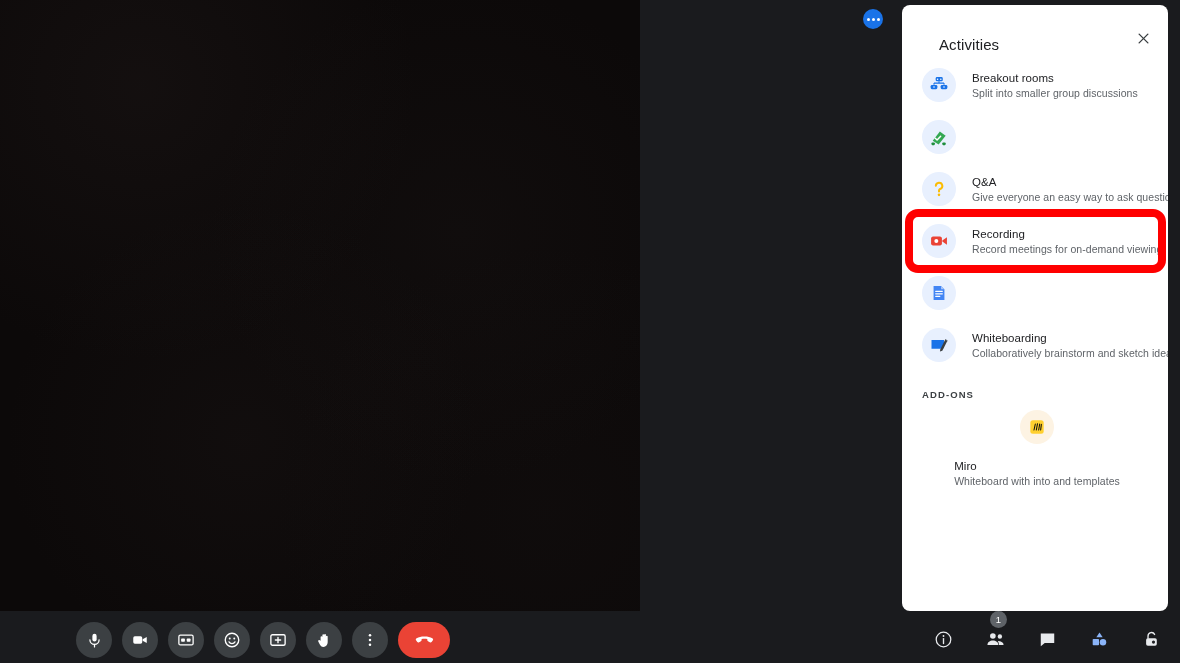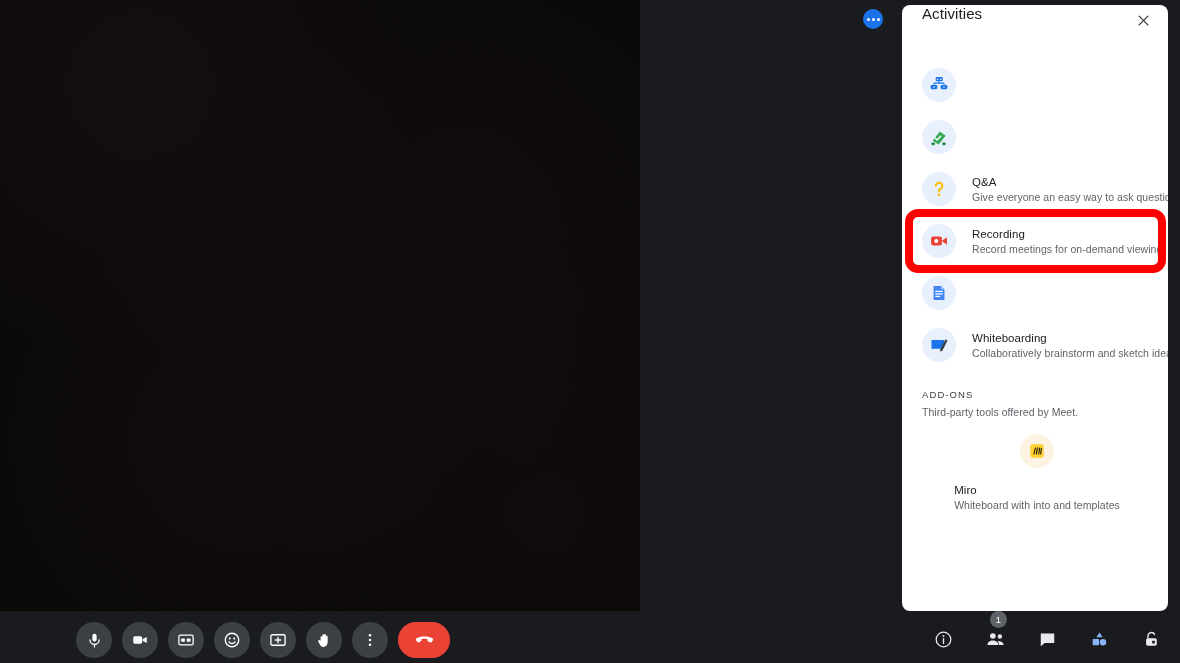"Activities" .panel-header { align-items: flex-start -> flex-end; padding: 0 10px 0 20px -> 0 10px 0 37px }
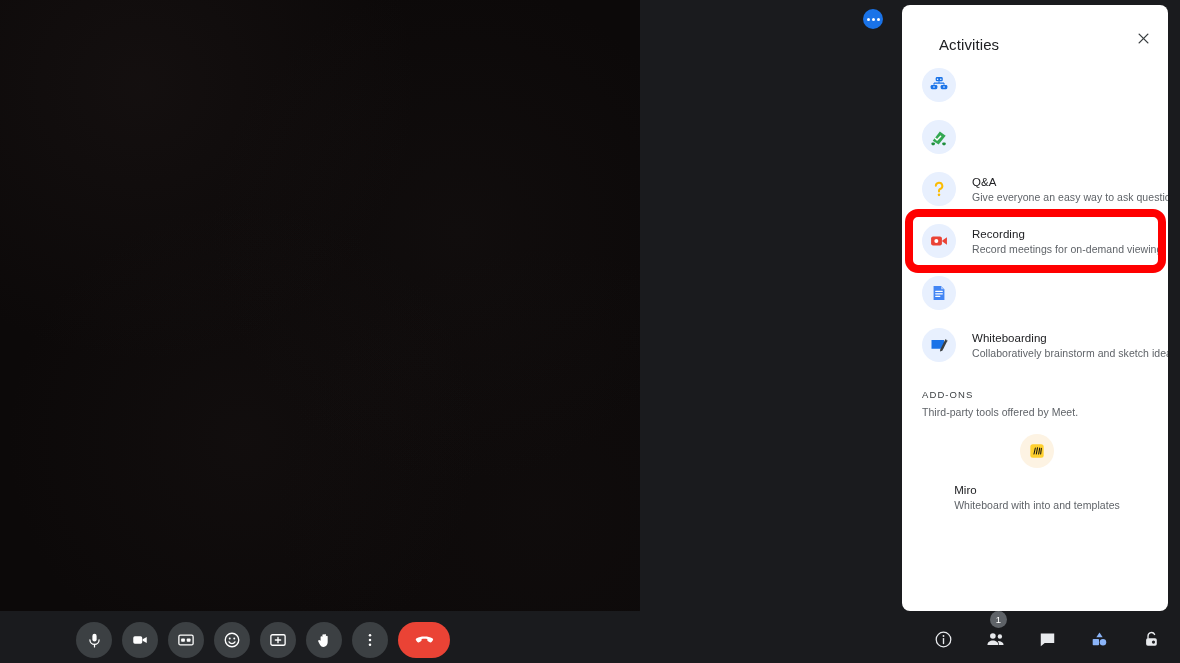"Breakout rooms" div.act-text { html: none -> <div> <div>Breakout rooms</div> <div>Split into smaller group discussions</div> </div> }
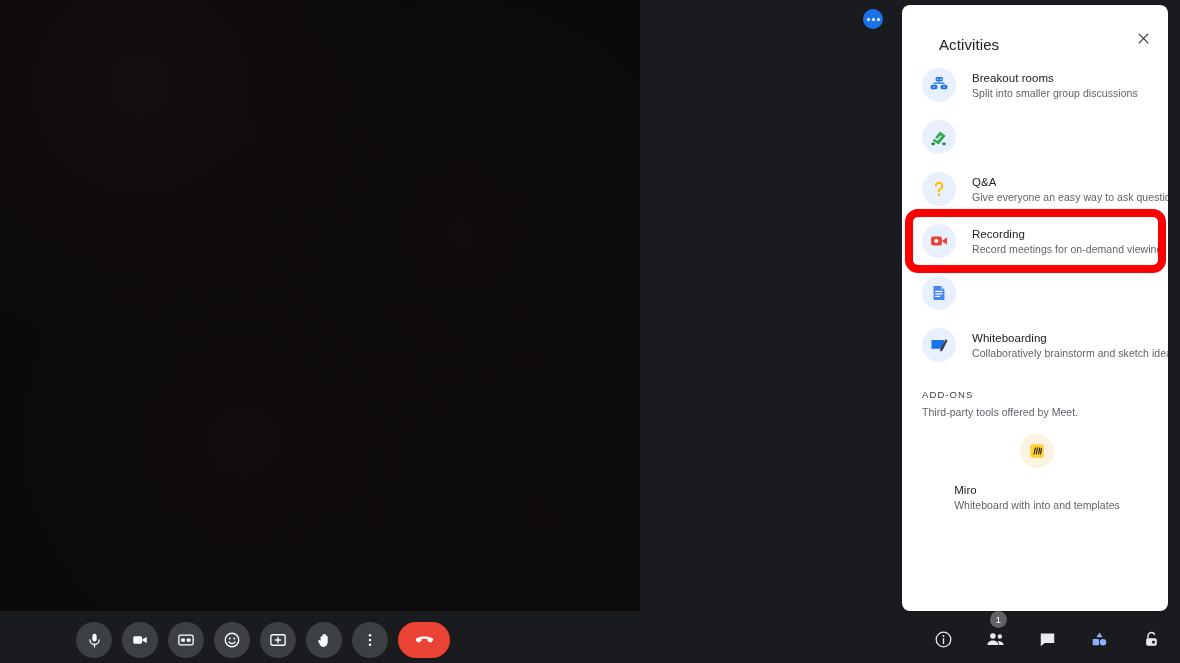"ADD-ONS" .addons-label { font-weight: normal -> bold }
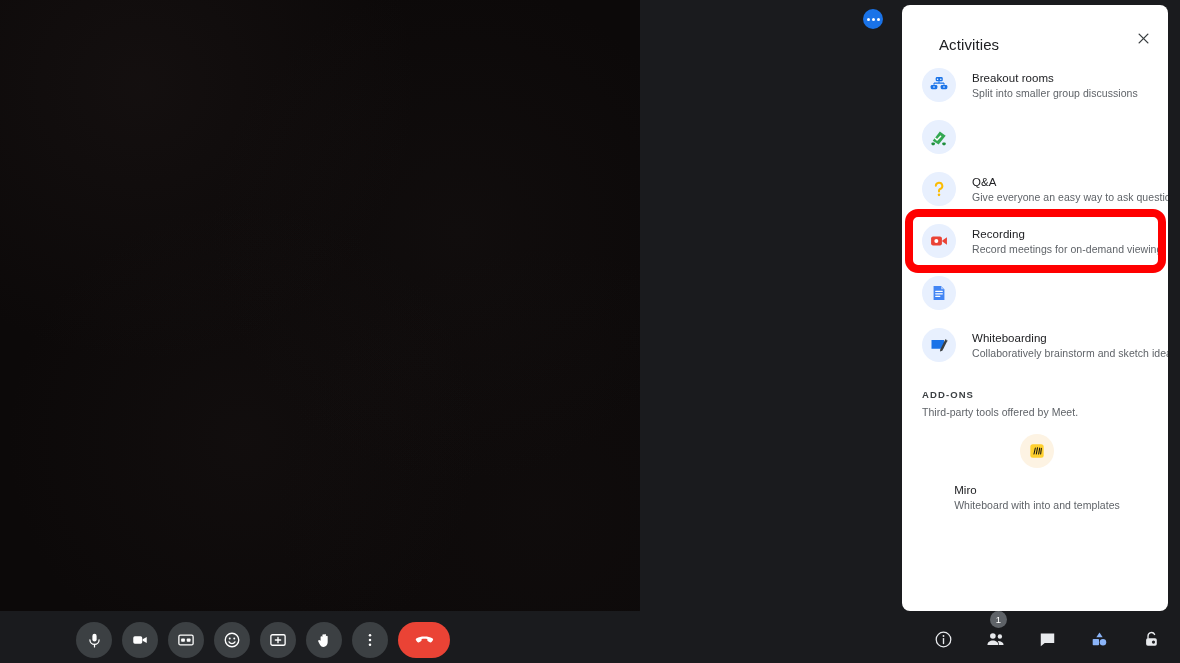"Third-party tools offered by Meet." div.addons-sub { html: <div>Third-party tools offered by Meet.</div> -> none }
